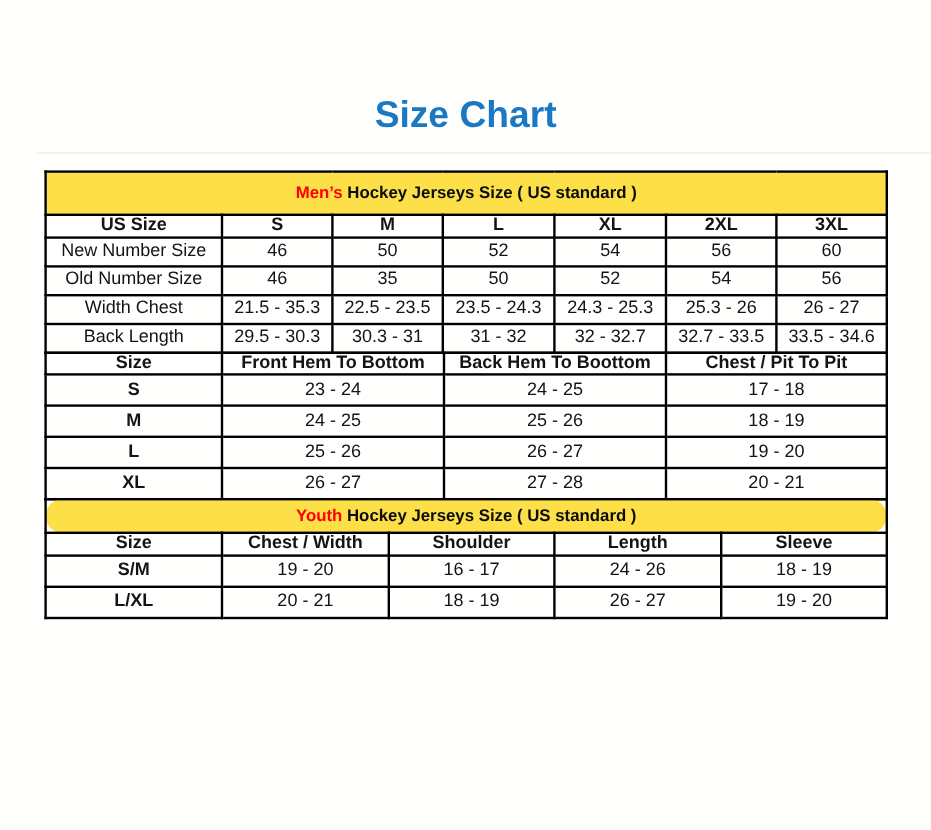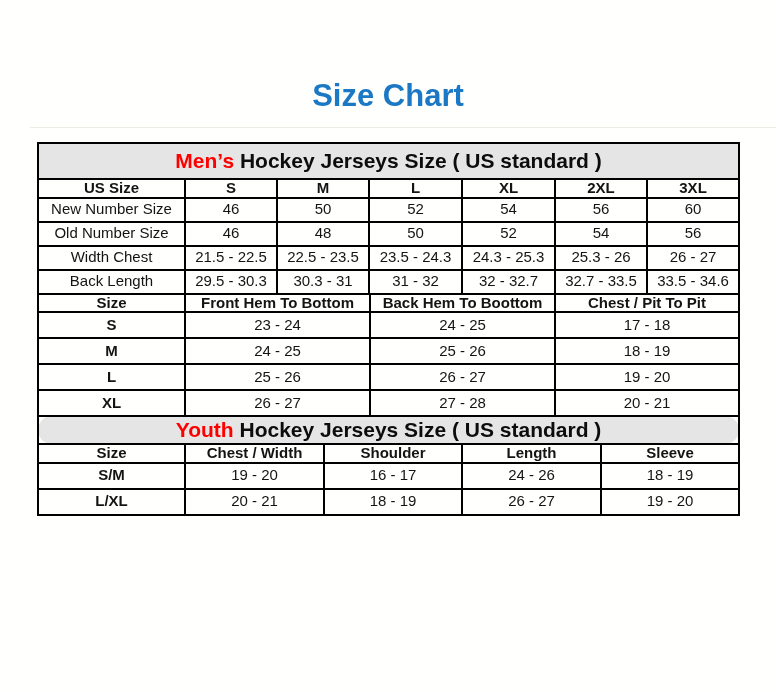"Men’s Hockey Jerseys Size (" tr.band td { background: #e5e5e5 -> #fde047; font-size: 21px -> 14px }
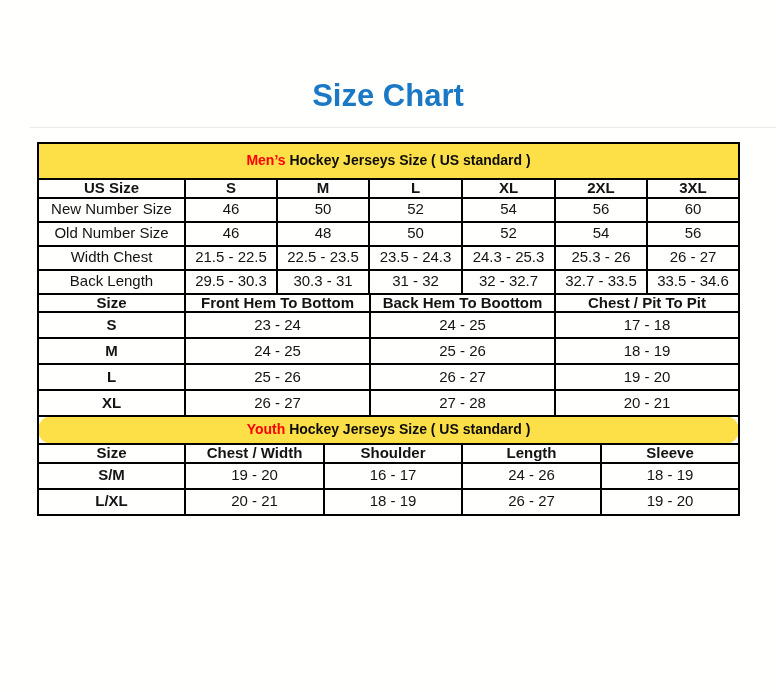"48" td.rl { text: 48 -> 35 }
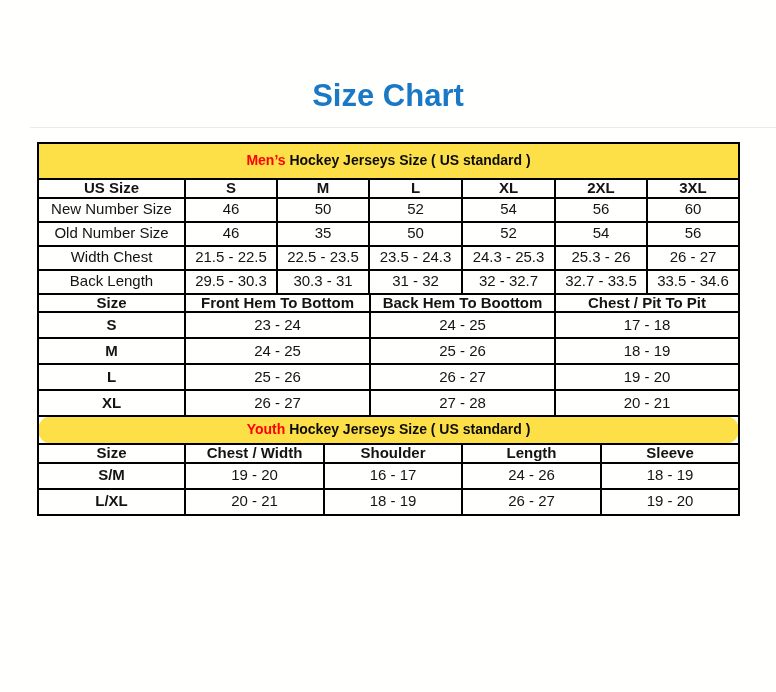"21.5 - 22.5" td.rl { text: 22.5 -> 35.3 }
